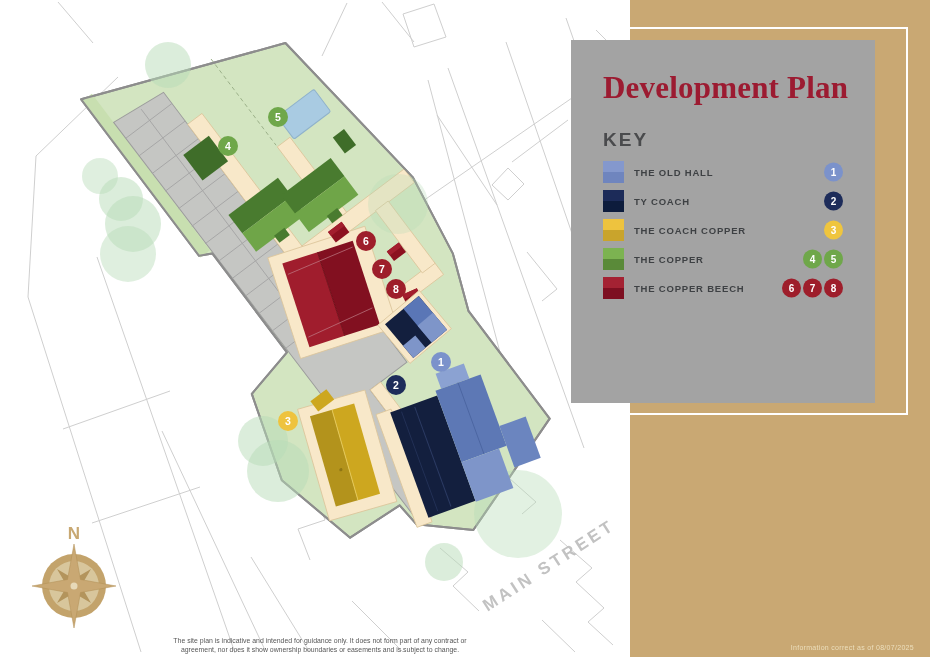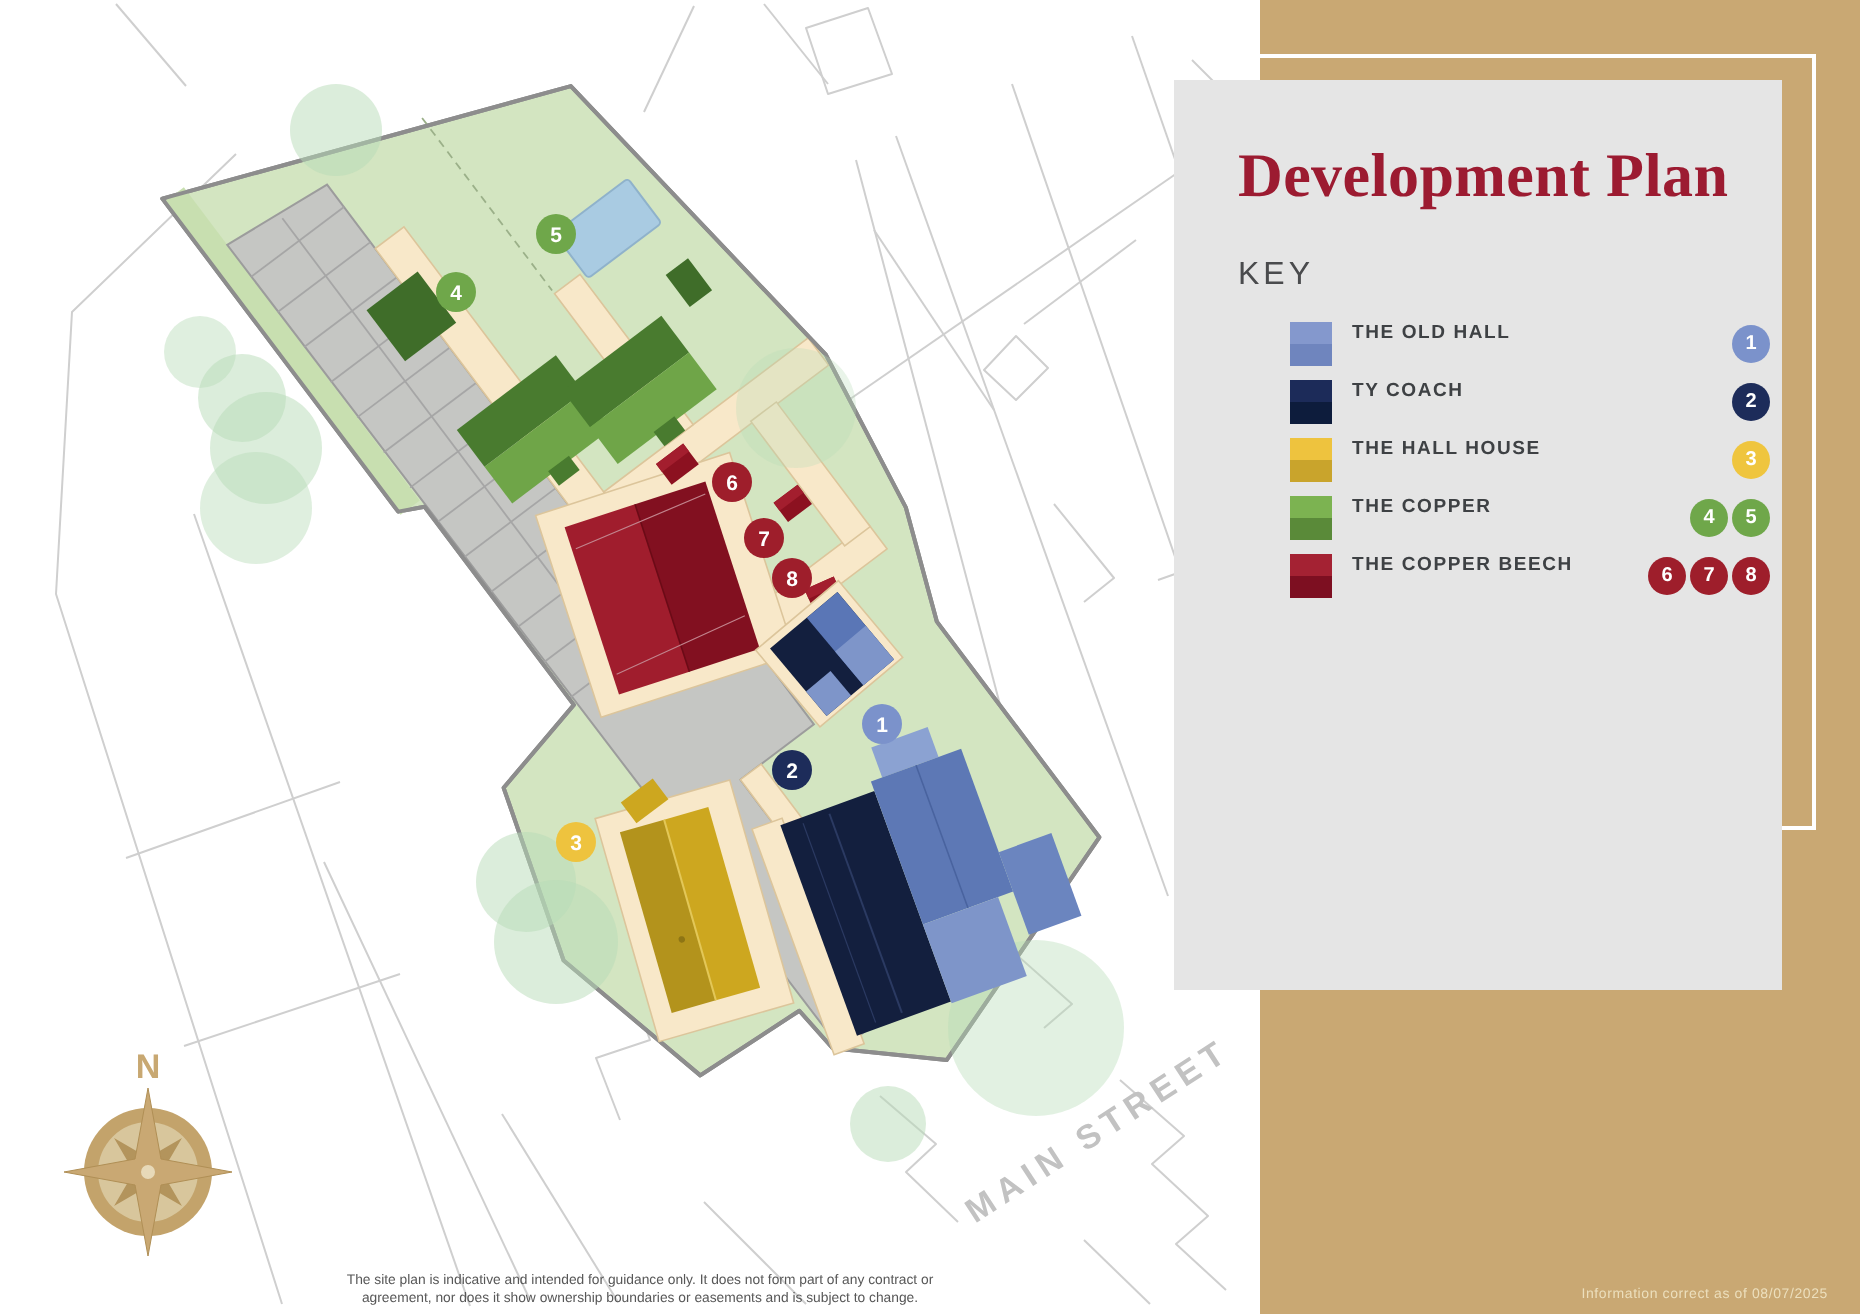"Development Plan" .white-card { background: #e5e5e5 -> #a3a3a3; height: 455px -> 363px; left: 587px -> 571px }
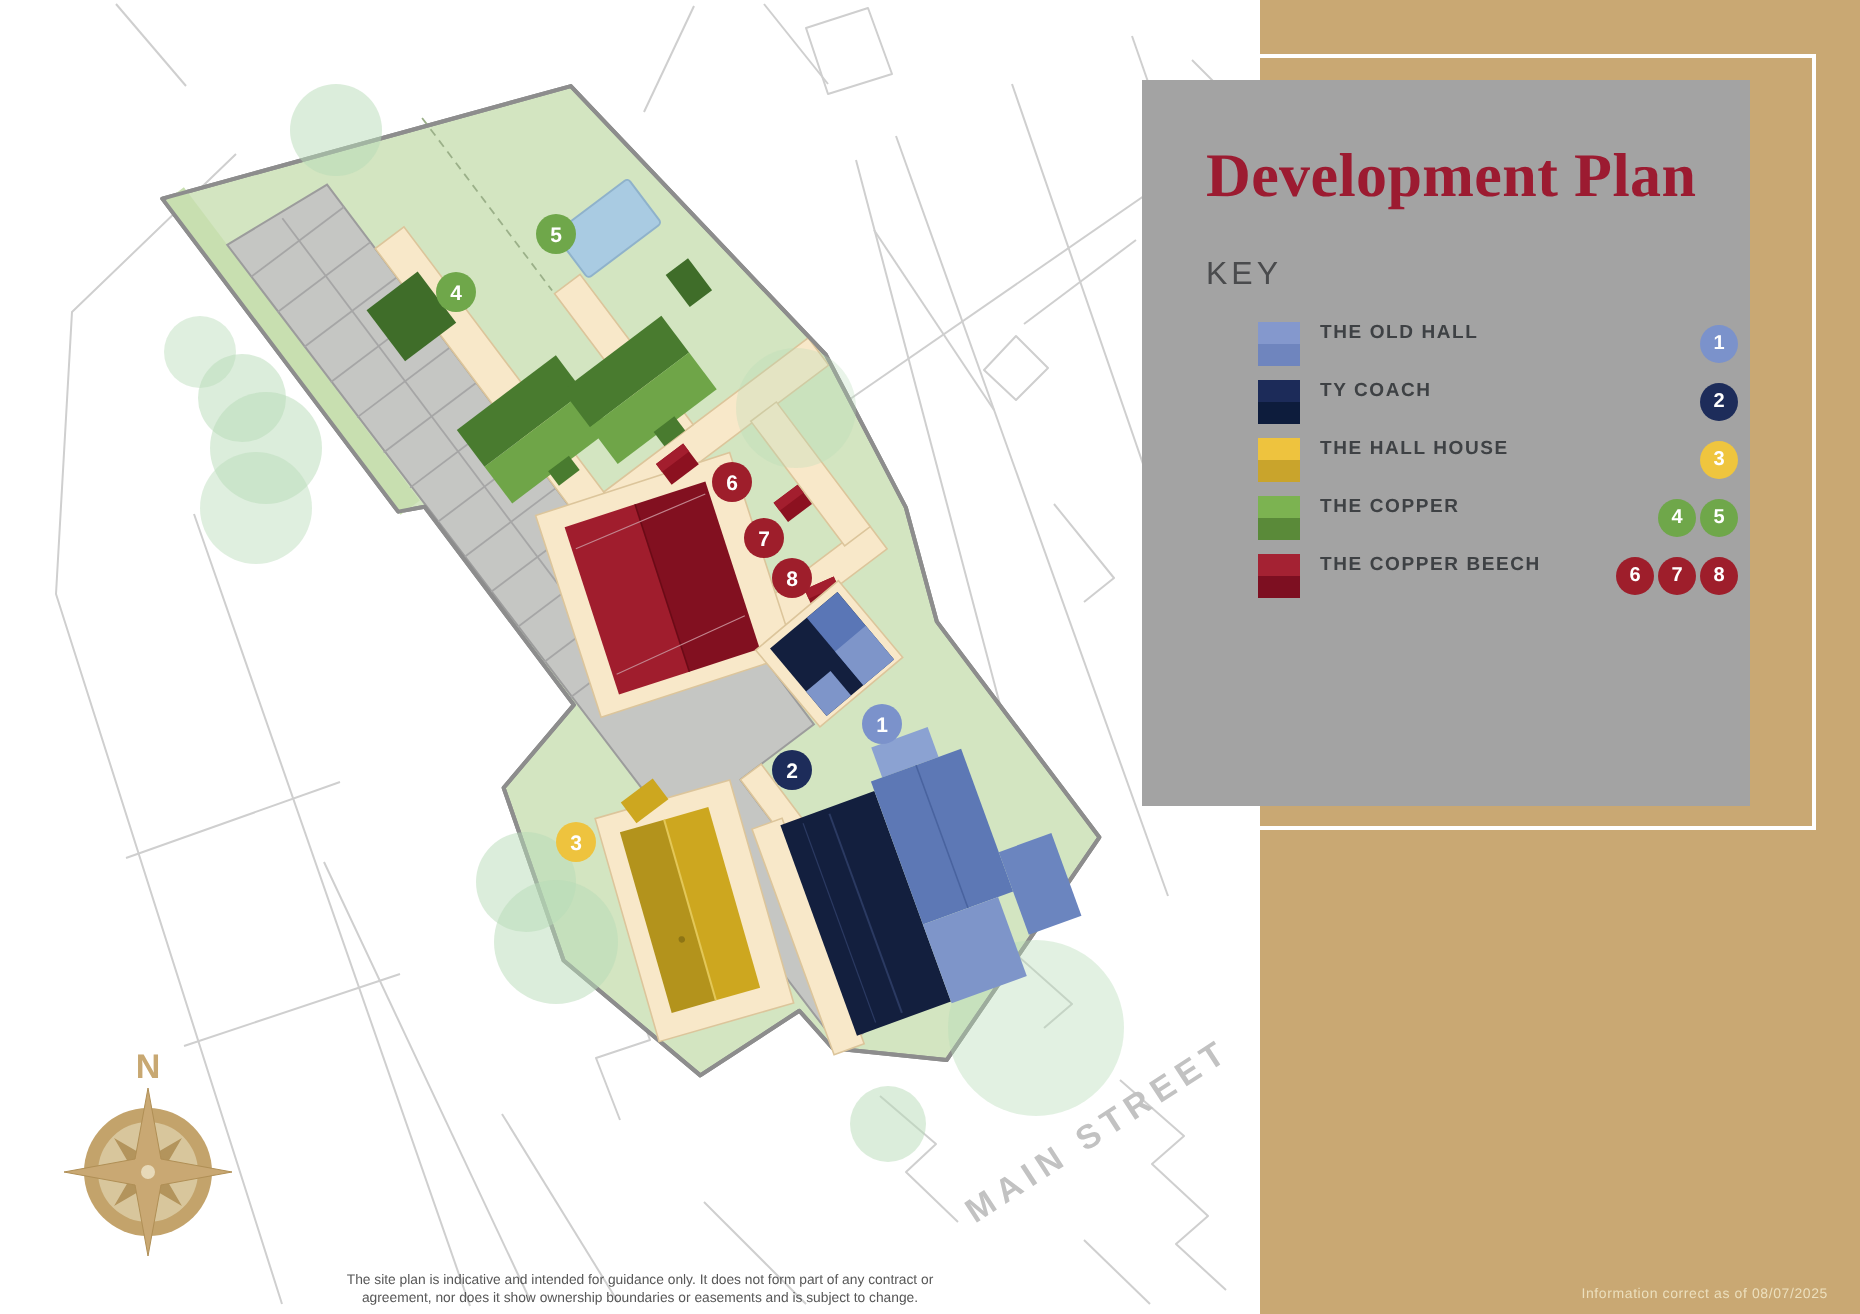"KEY" .key-heading { font-size: 16px -> 19px; font-weight: 400 -> 700 }
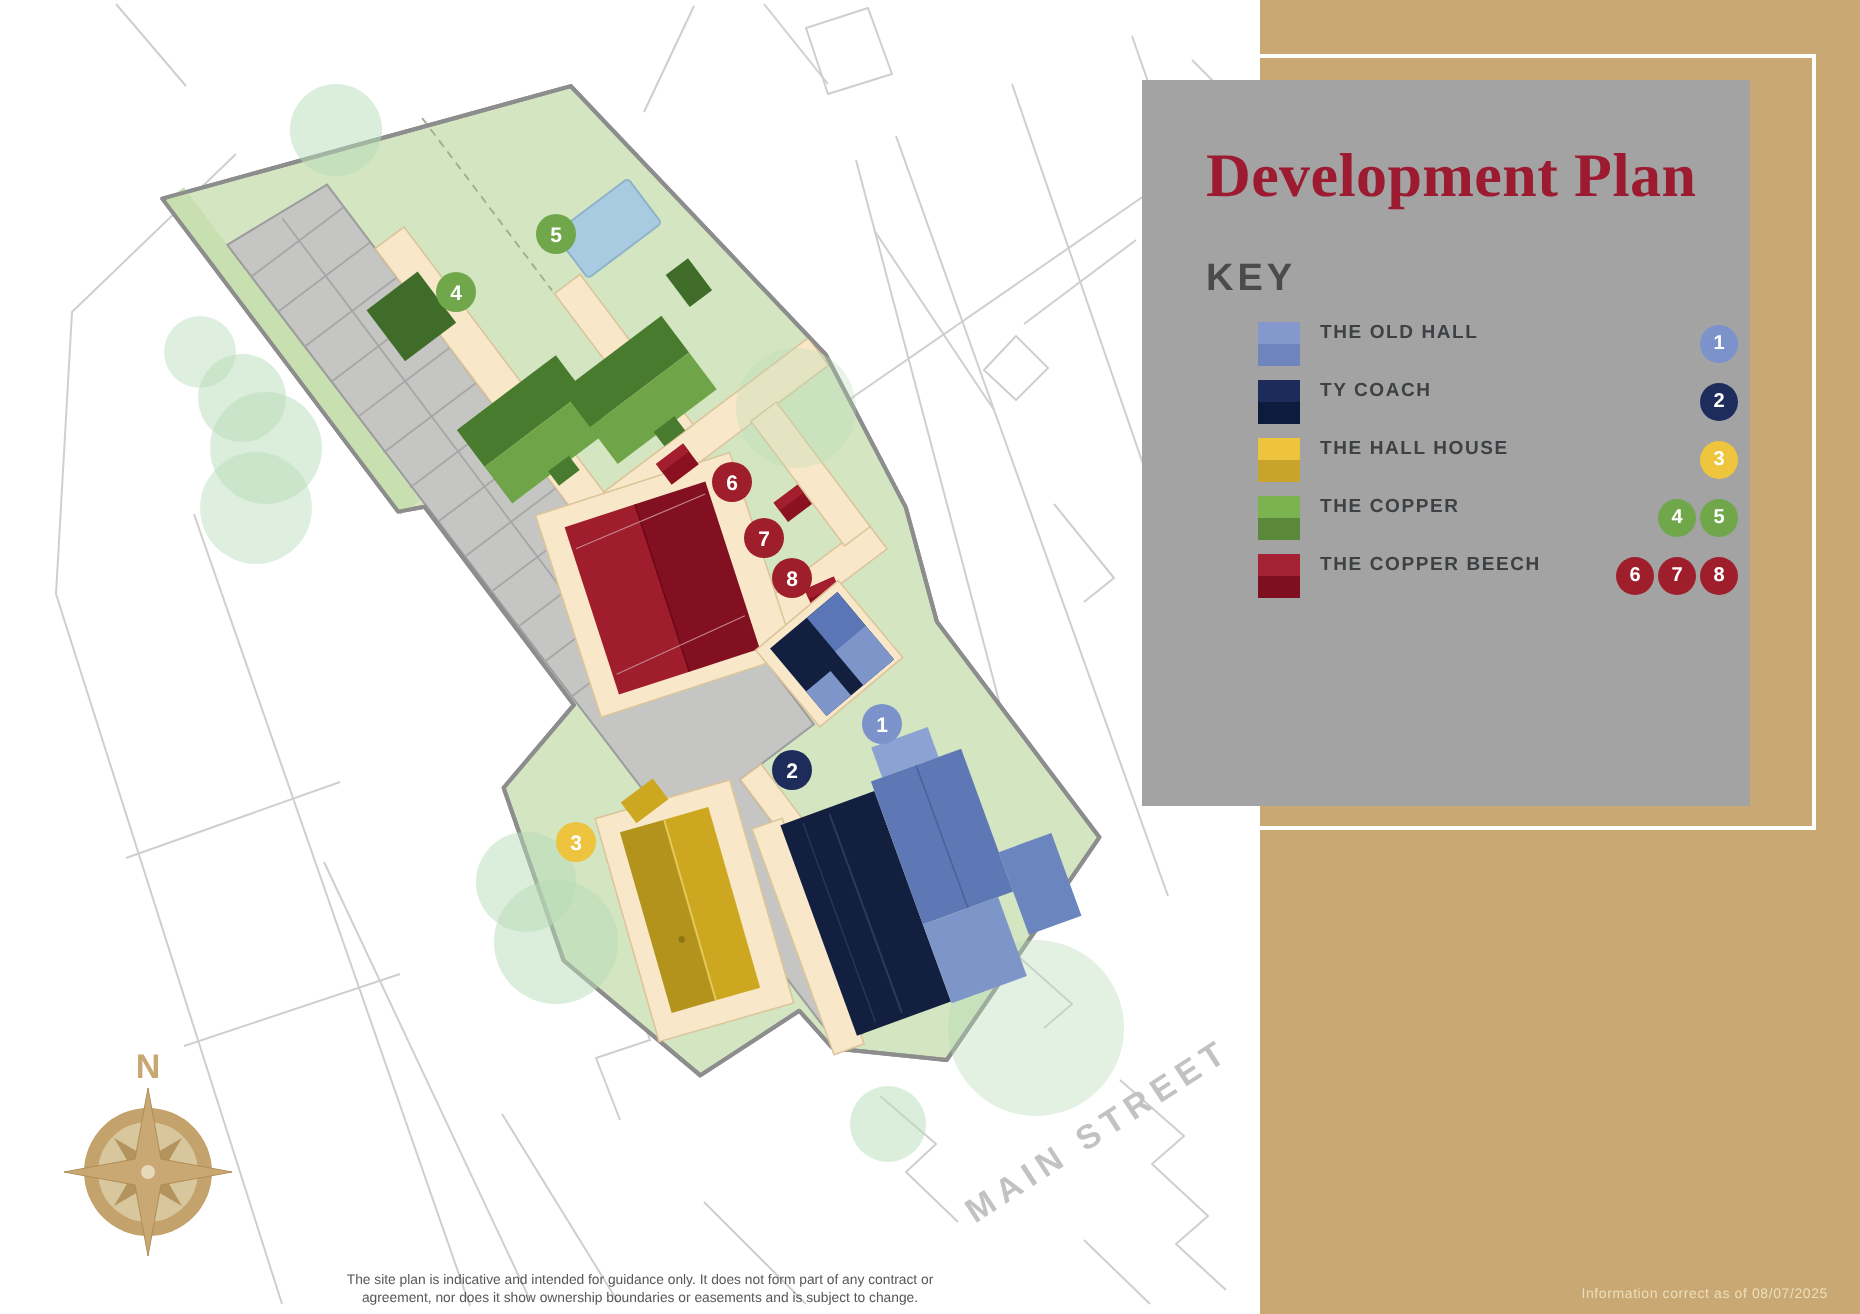"THE OLD HALL" .lrow { align-items: flex-start -> center; margin-left: 26px -> none }
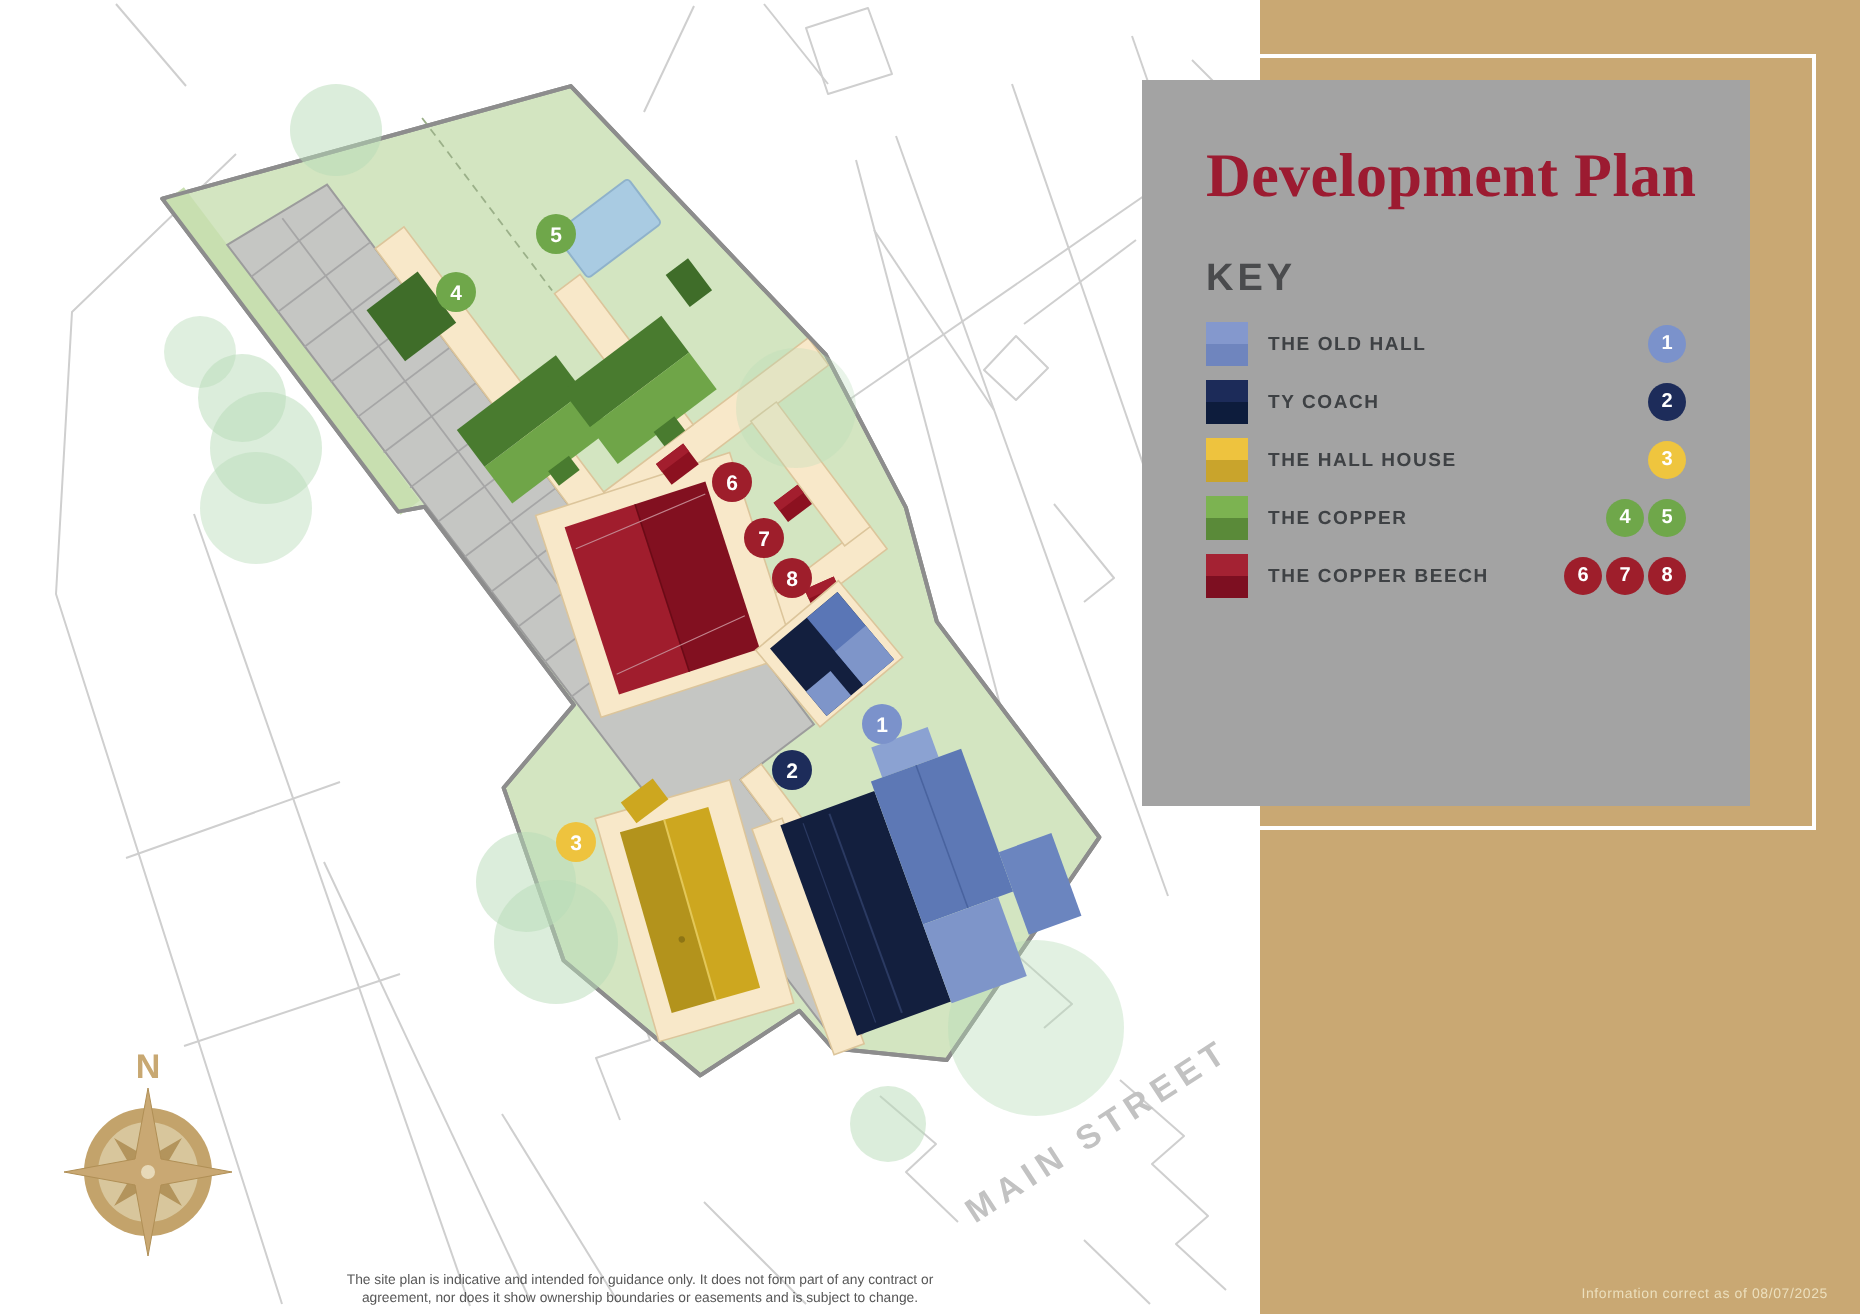"THE HALL HOUSE" div.lbl { text: HALL HOUSE -> COACH COPPER }
